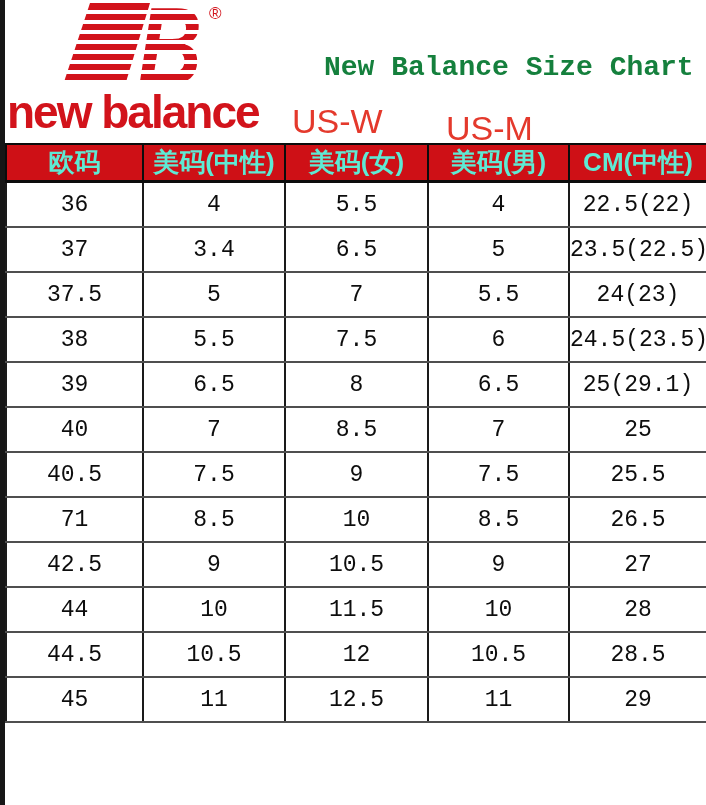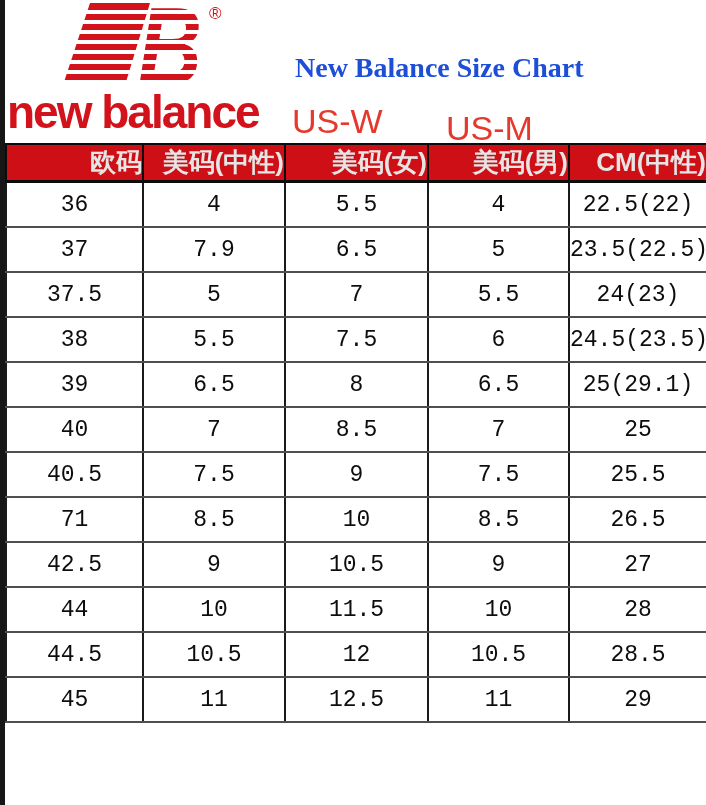"New Balance Size Chart" .page-title { color: #1d4ed8 -> #15803d; font-family: Liberation Serif, serif -> Liberation Mono, monospace; left: 295px -> 324px }
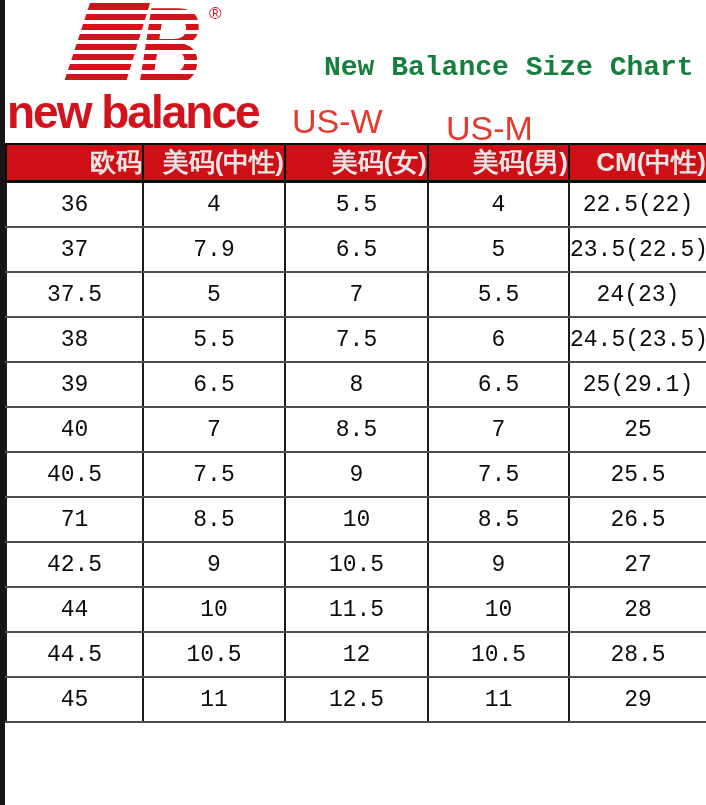"欧码" table.size-chart th { color: #e5e5e5 -> #5eead4; text-align: right -> center }
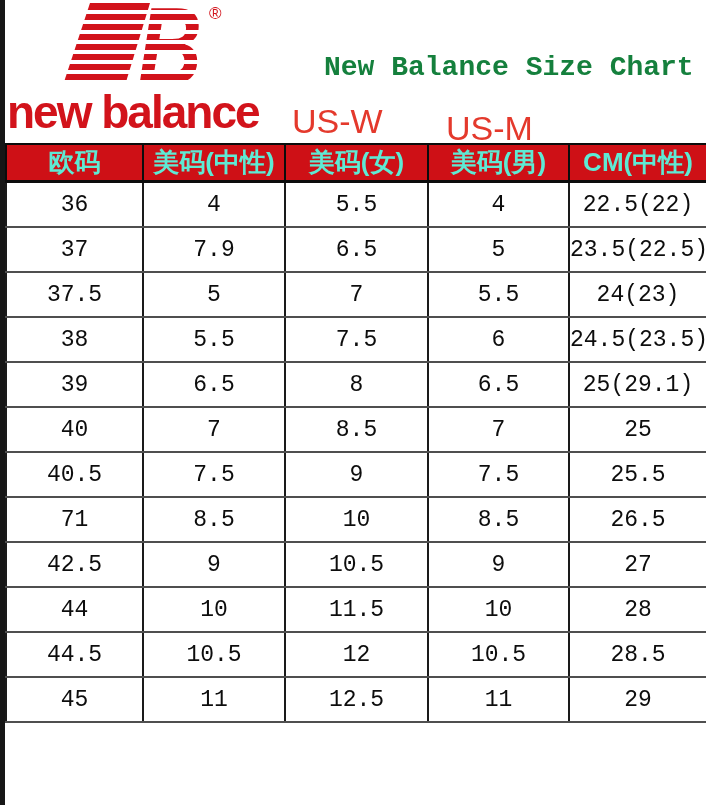"7.9" td { text: 7.9 -> 3.4 }
